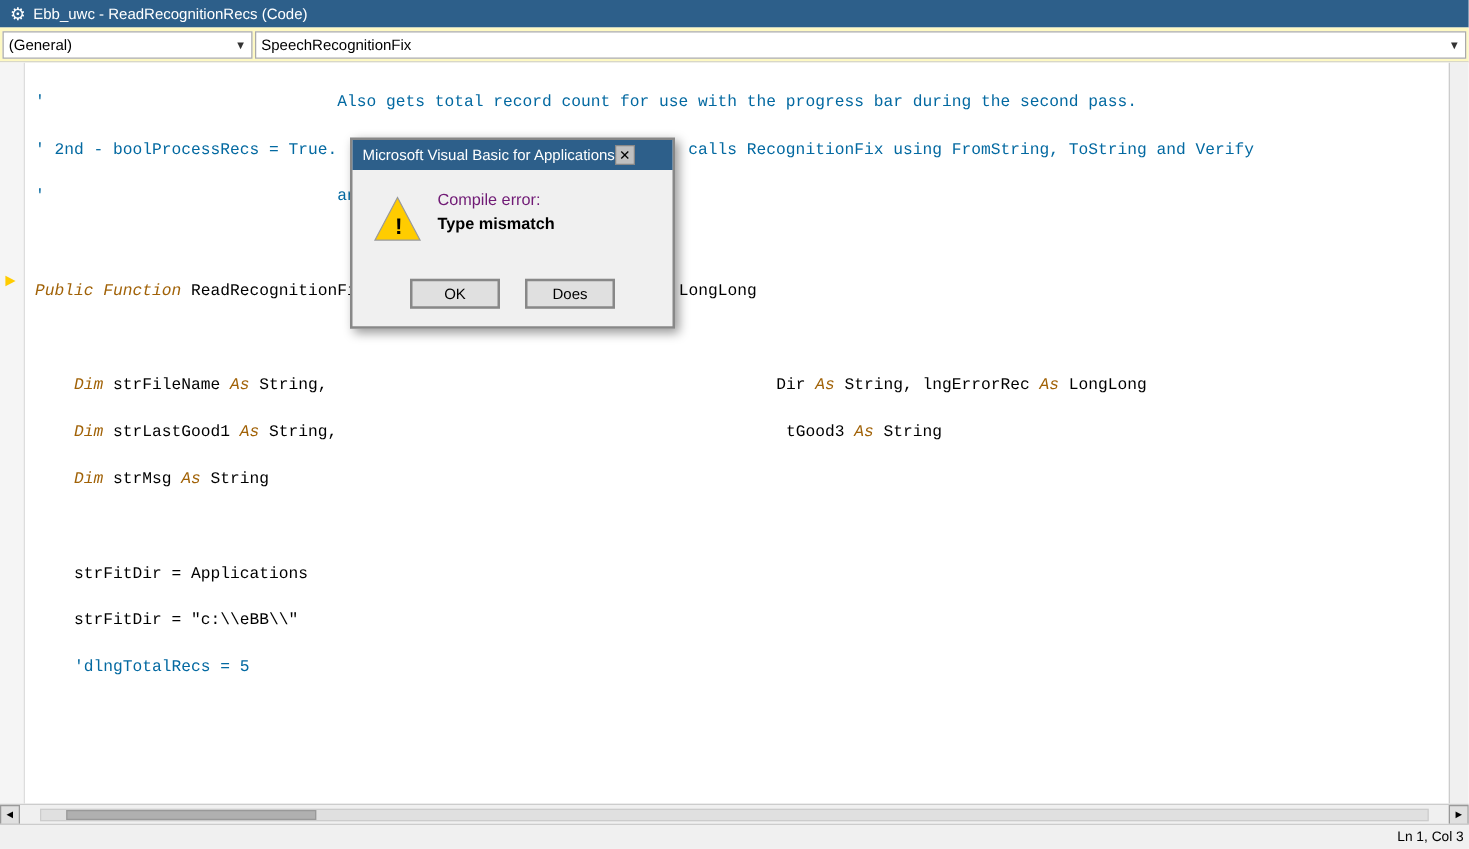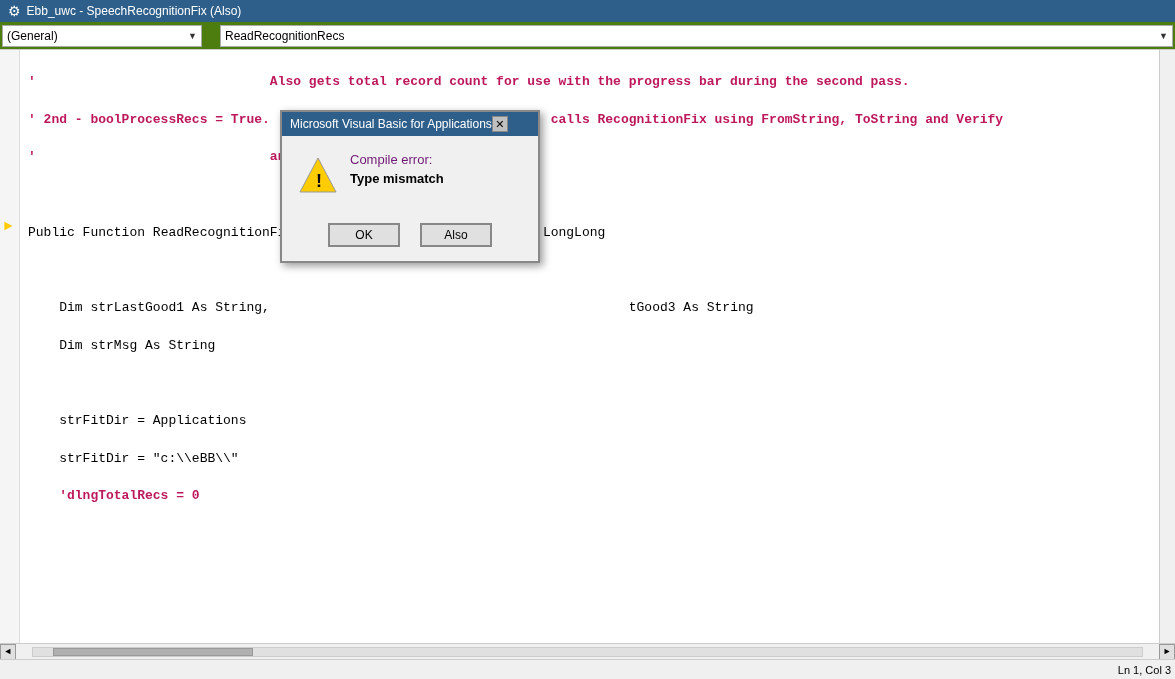"Ebb_uwc - SpeechRecognitionFix (Also)" span { text: SpeechRecognitionFix (Also -> ReadRecognitionRecs (Code }
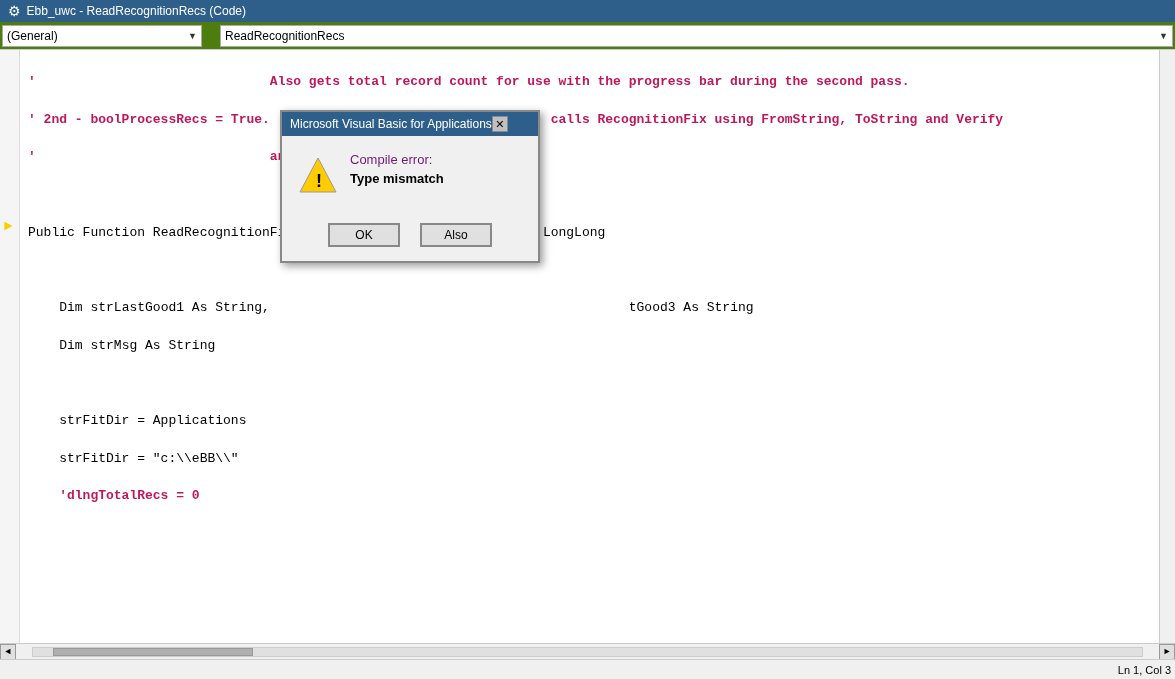"(General)" .dropdown-row { background: #4d7c0f -> #fef9c3; gap: 16px -> 0 }
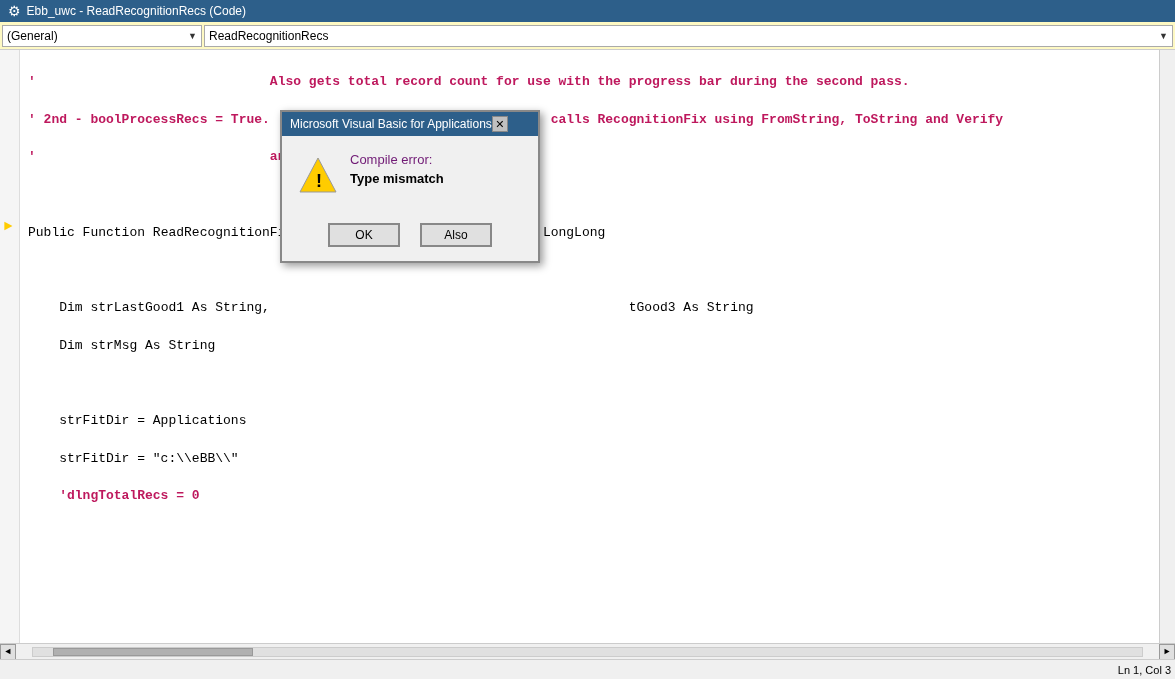"ReadRecognitionRecs" span { text: ReadRecognitionRecs -> SpeechRecognitionFix }
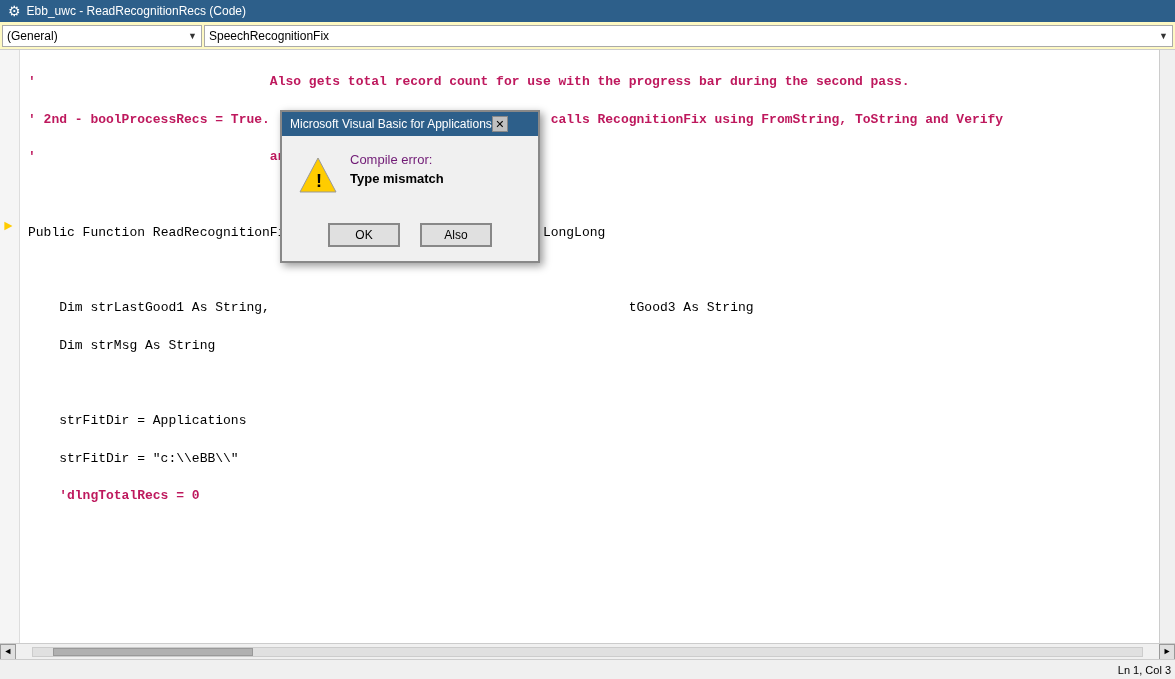"' Also gets total record" .green { color: #be185d -> #0369a1; font-weight: bold -> none }
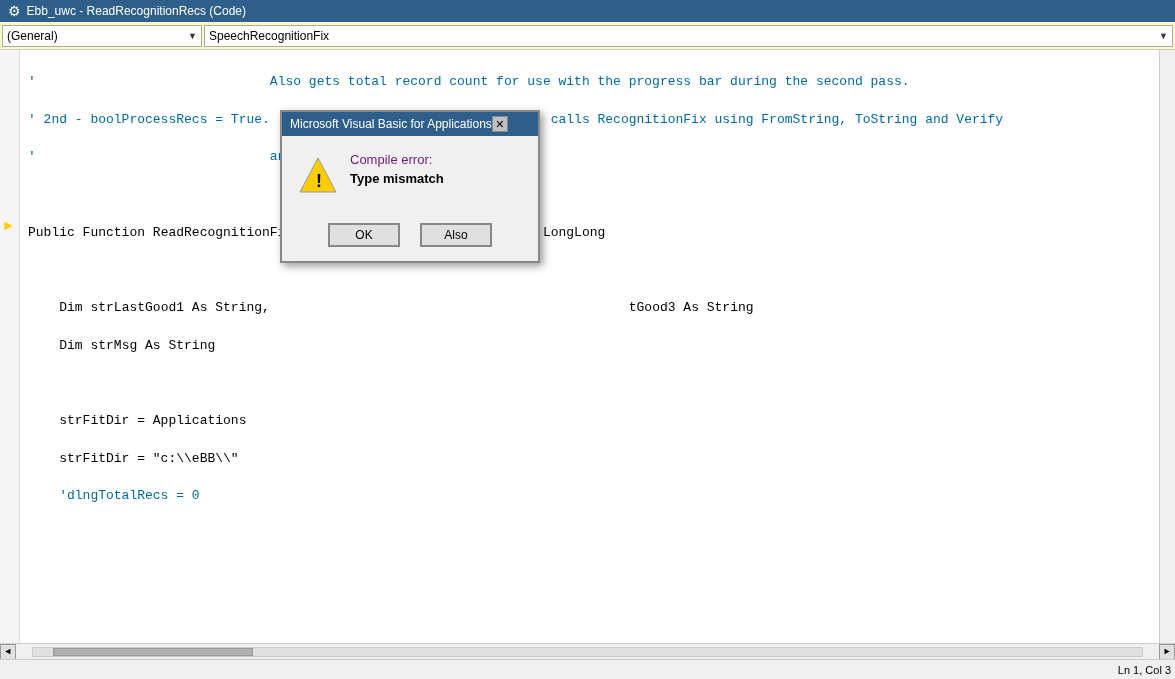"Public Function" .blue { color: #000000 -> #a16207; font-style: none -> italic }
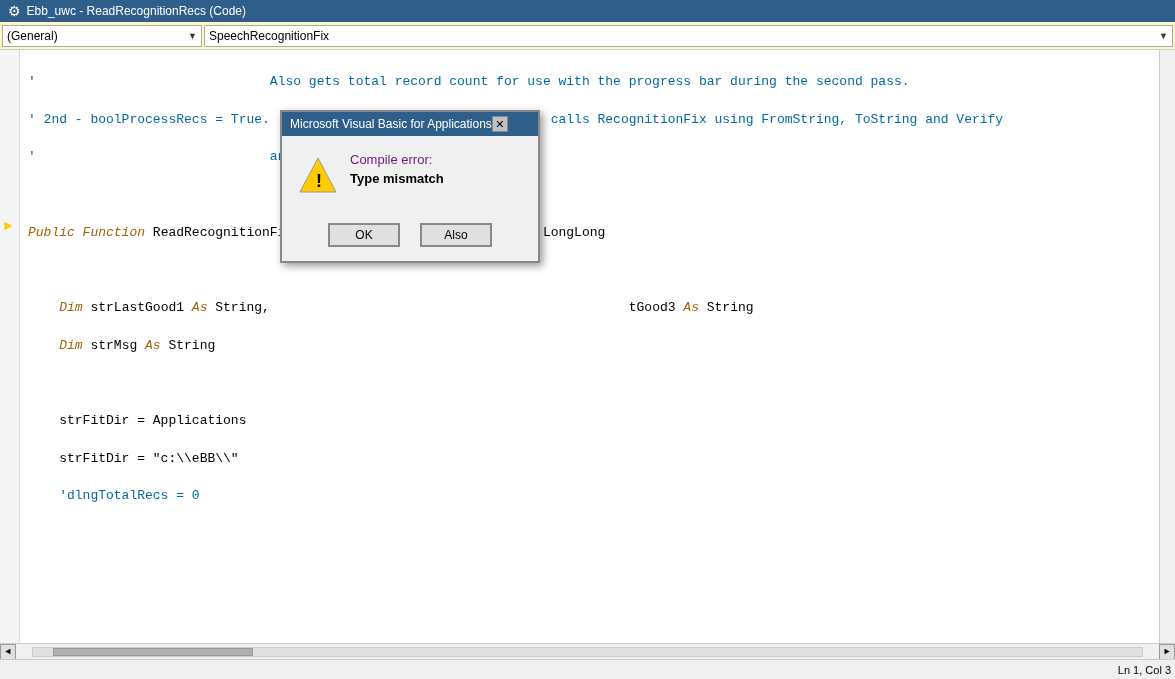"Also" button.modal-btn { text: Also -> Does }
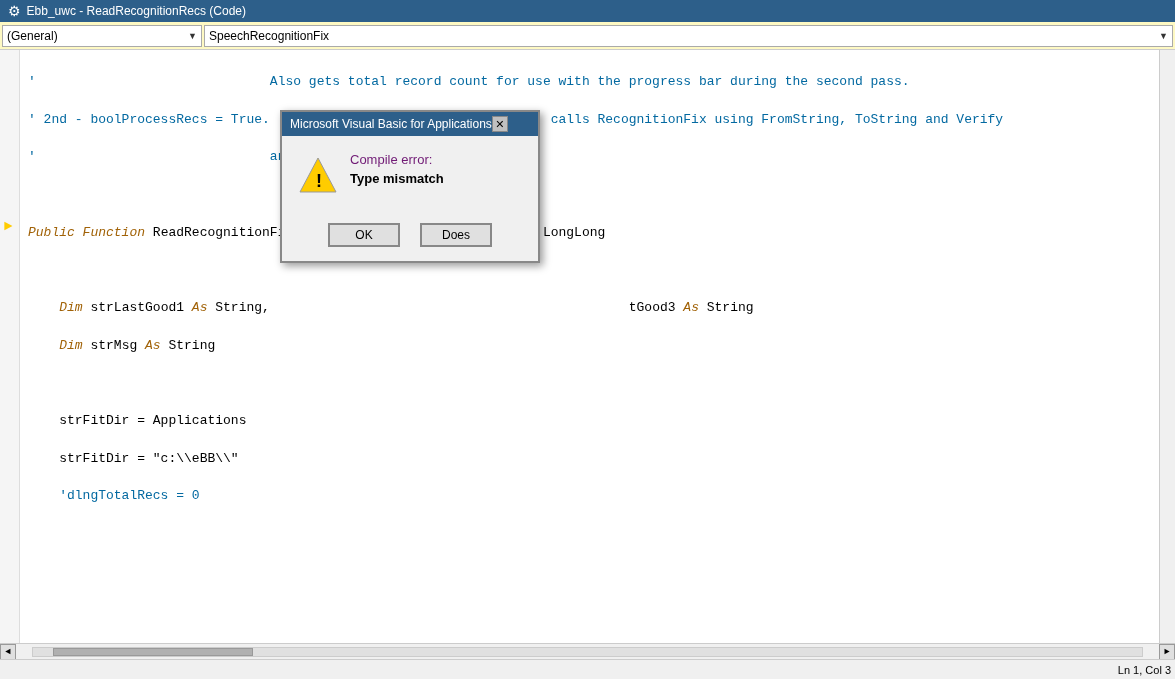"Dim strFileName As String, Dir" span.code-line { html: none -> <span> <span>Dim</span> strFileName <span>As</span> String, Dir <span>As</span> String, lngErrorRec <span>As</span> LongLong</span> }
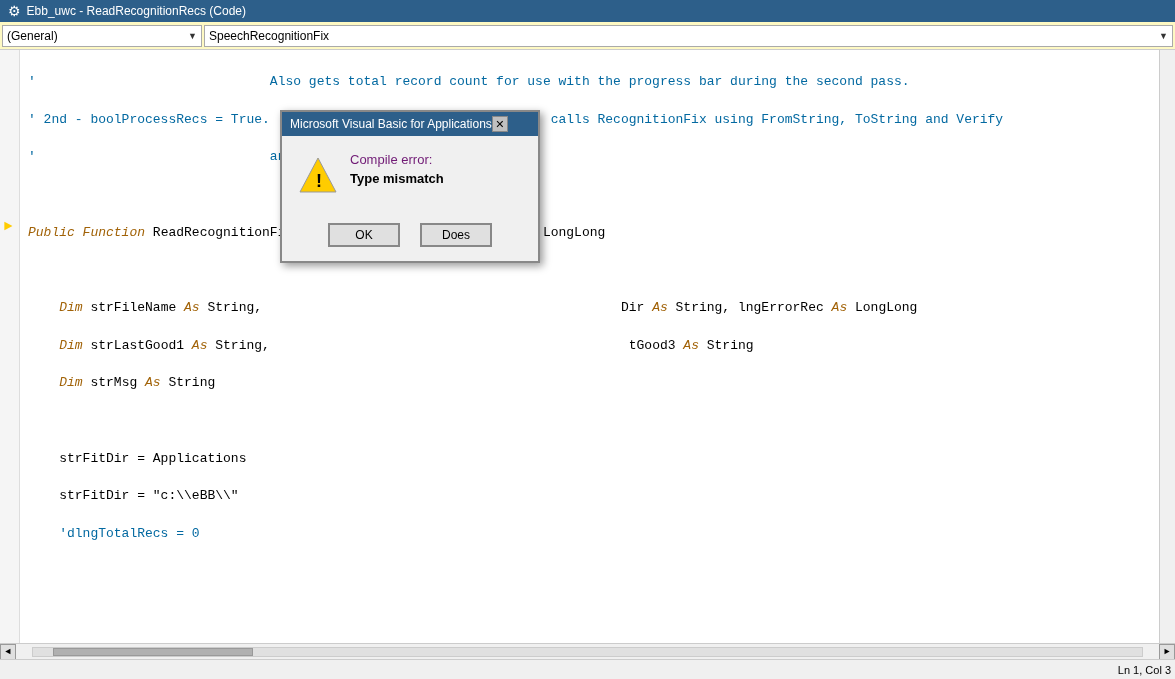"'dlngTotalRecs = 0" span.code-line { text: 0 -> 5 }
